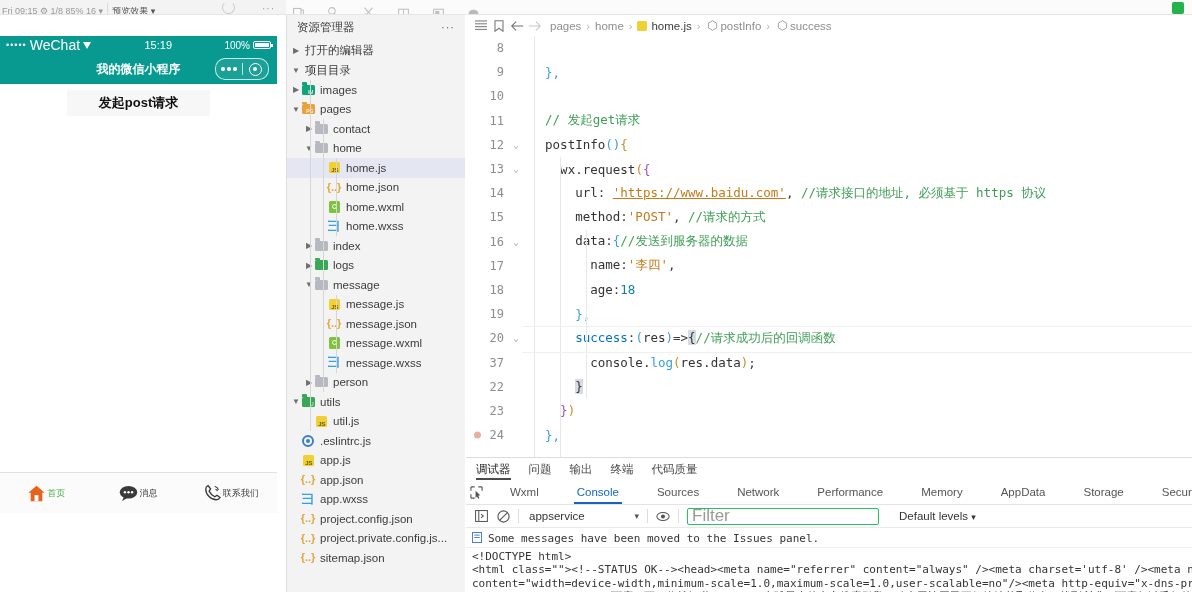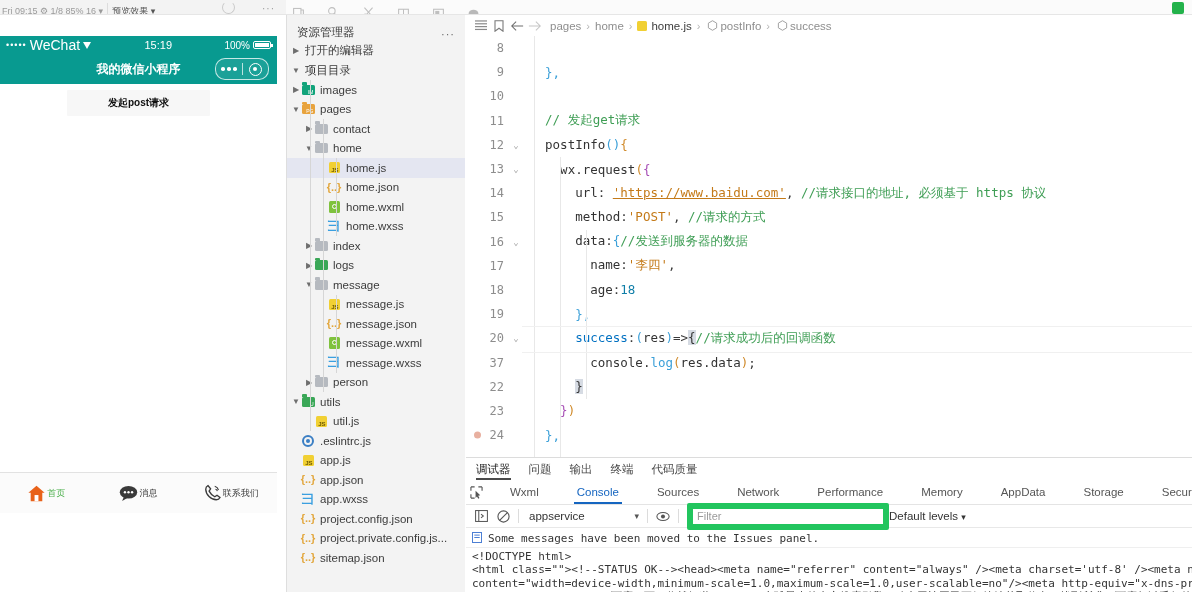"资源管理器" .exp-head { align-items: flex-end -> center }
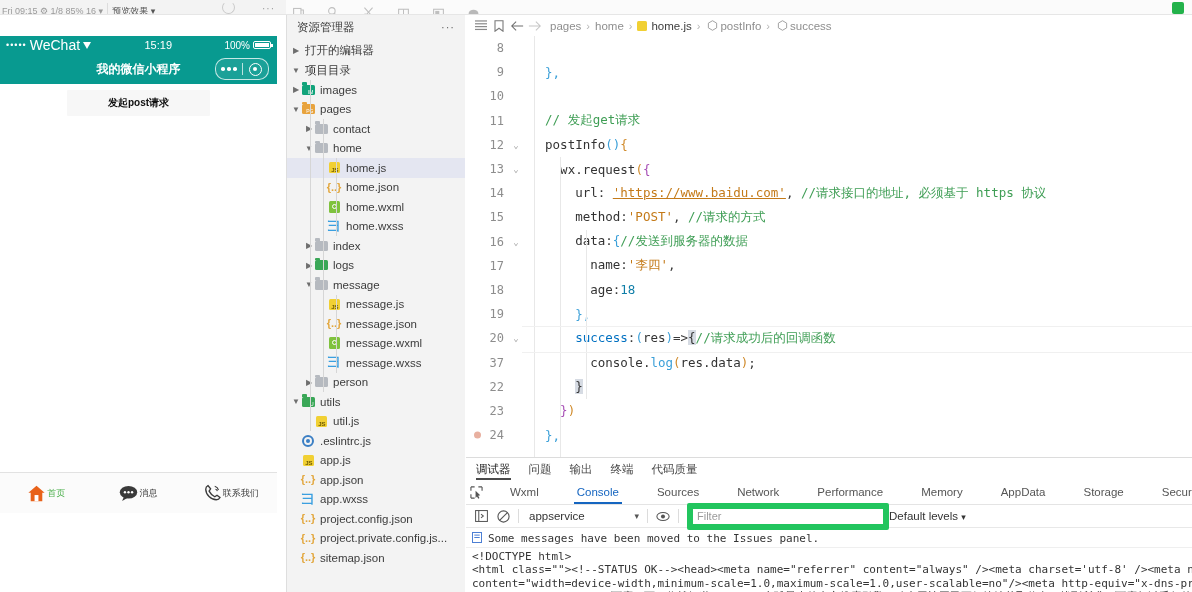"发起post请求" .btn-post { font-size: 10px -> 13px }
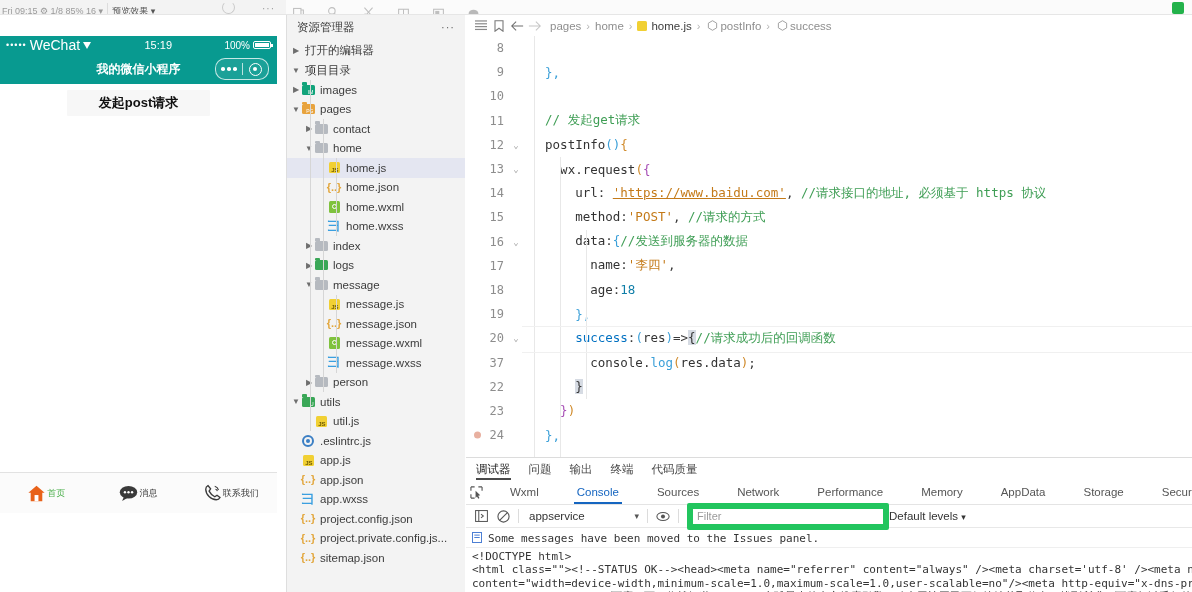"Filter" .cb-filter { border: 6px solid #22c55e -> 1px solid #22c55e; font-size: 11px -> 17px }
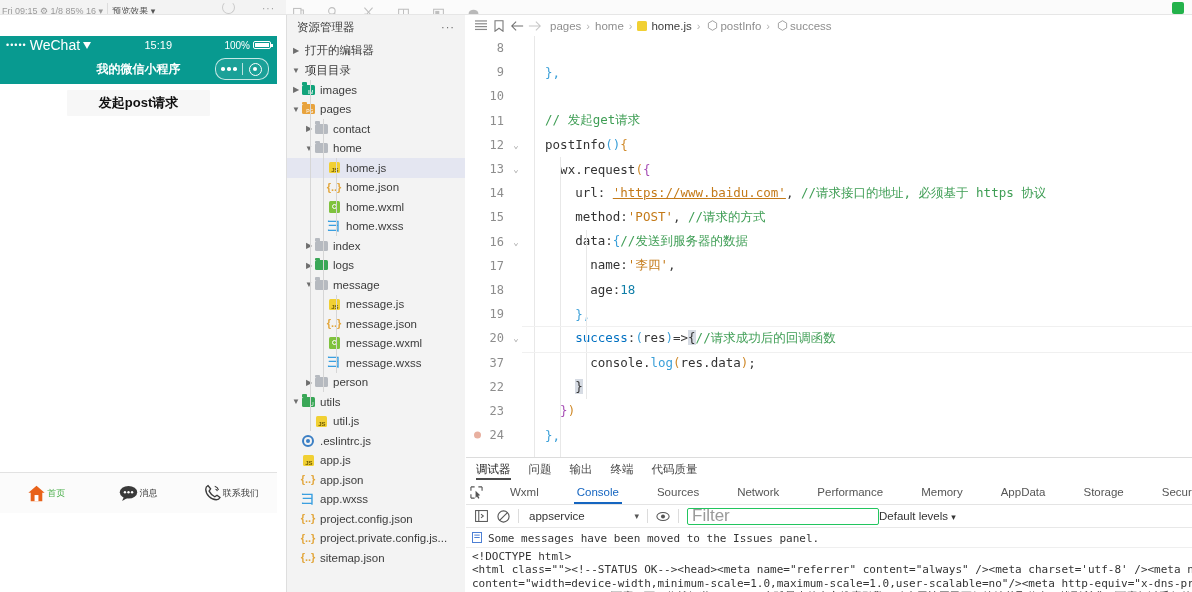"Default levels ▾" .cb-lvl { margin-left: 0 -> 20px }
